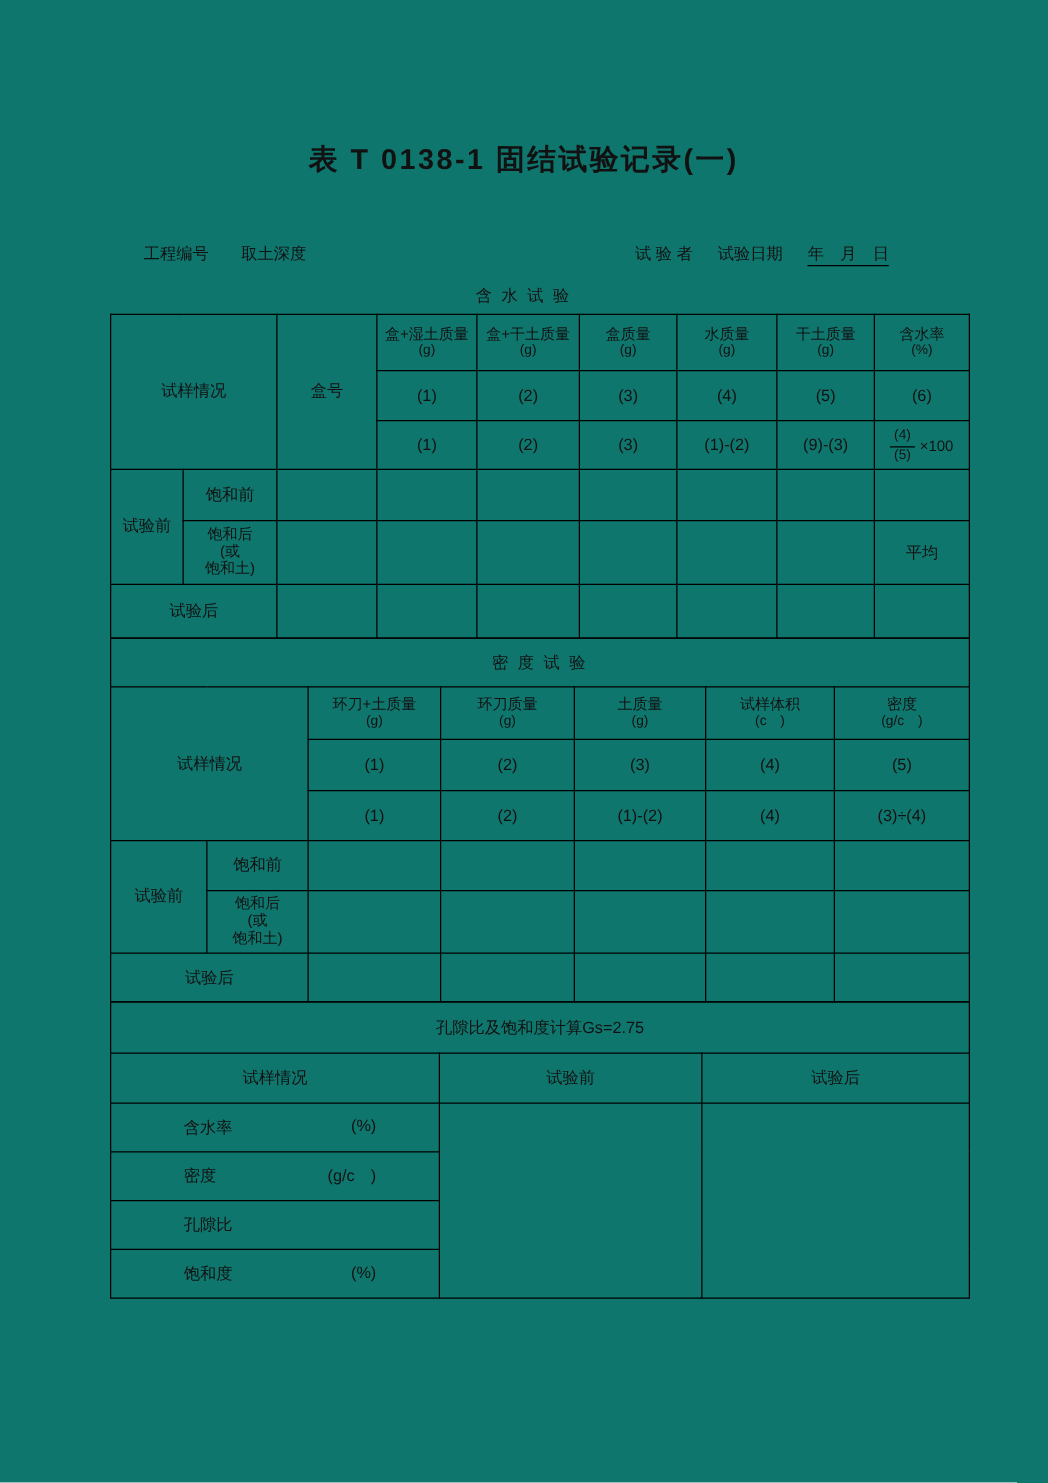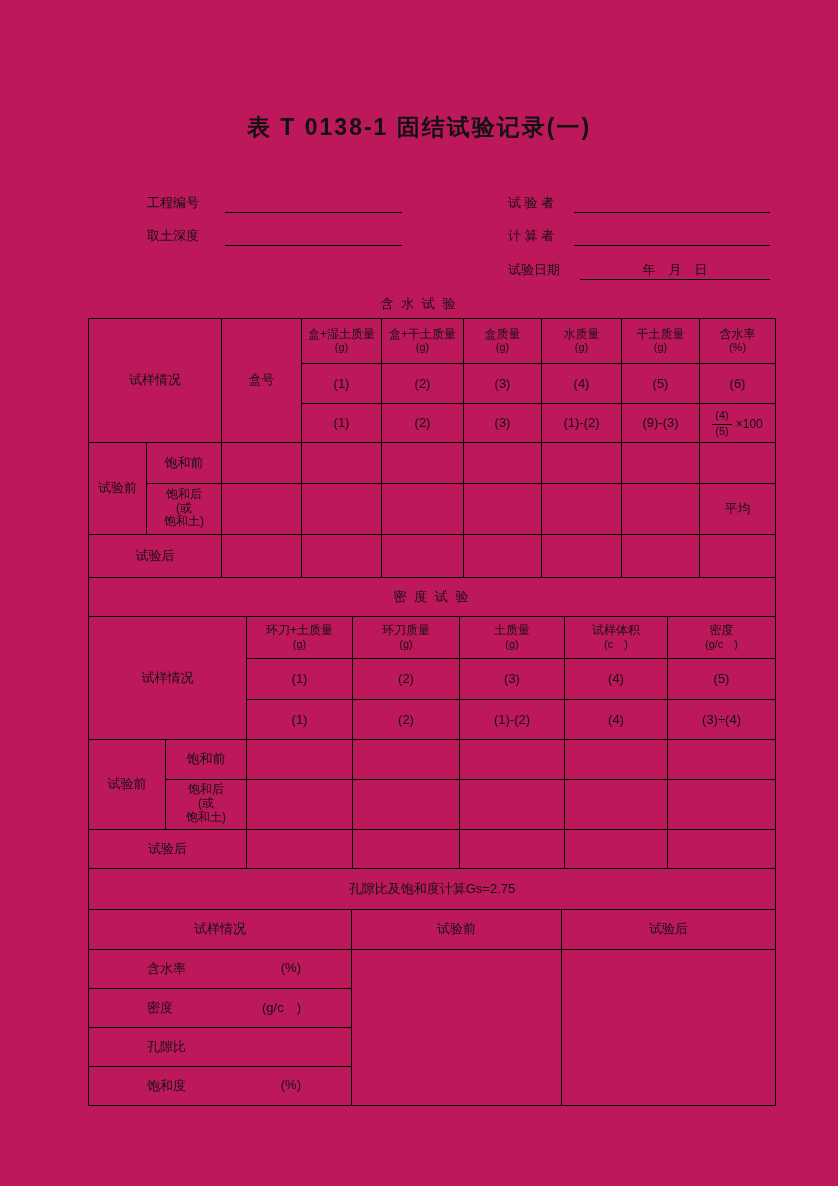"表 T 0138-1 固结试验记录(一)" .page { background: #be185d -> #0f766e }
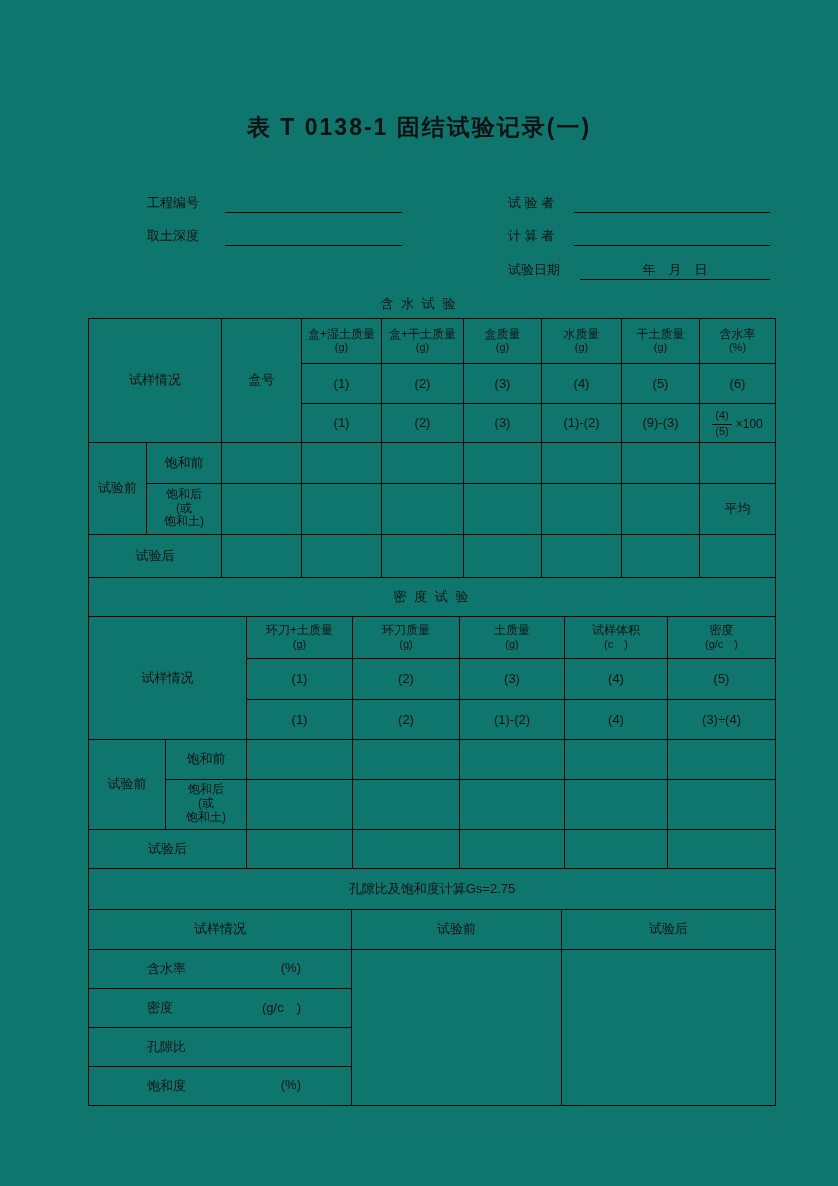"工程编号" .fcol { flex-direction: column -> row; margin-left: 32px -> none }
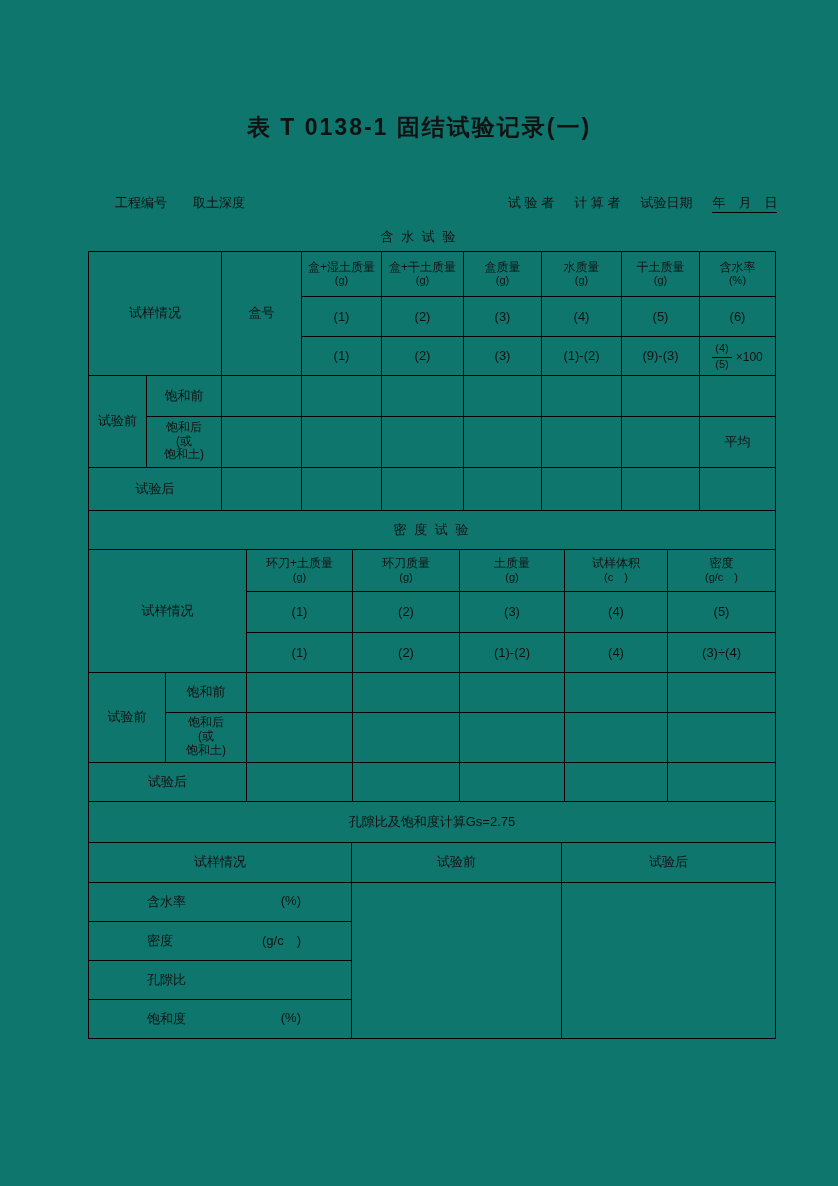"计 算 者" div.field { html: <div> <span>计 算 者</span> <span></span> </div> -> none }
